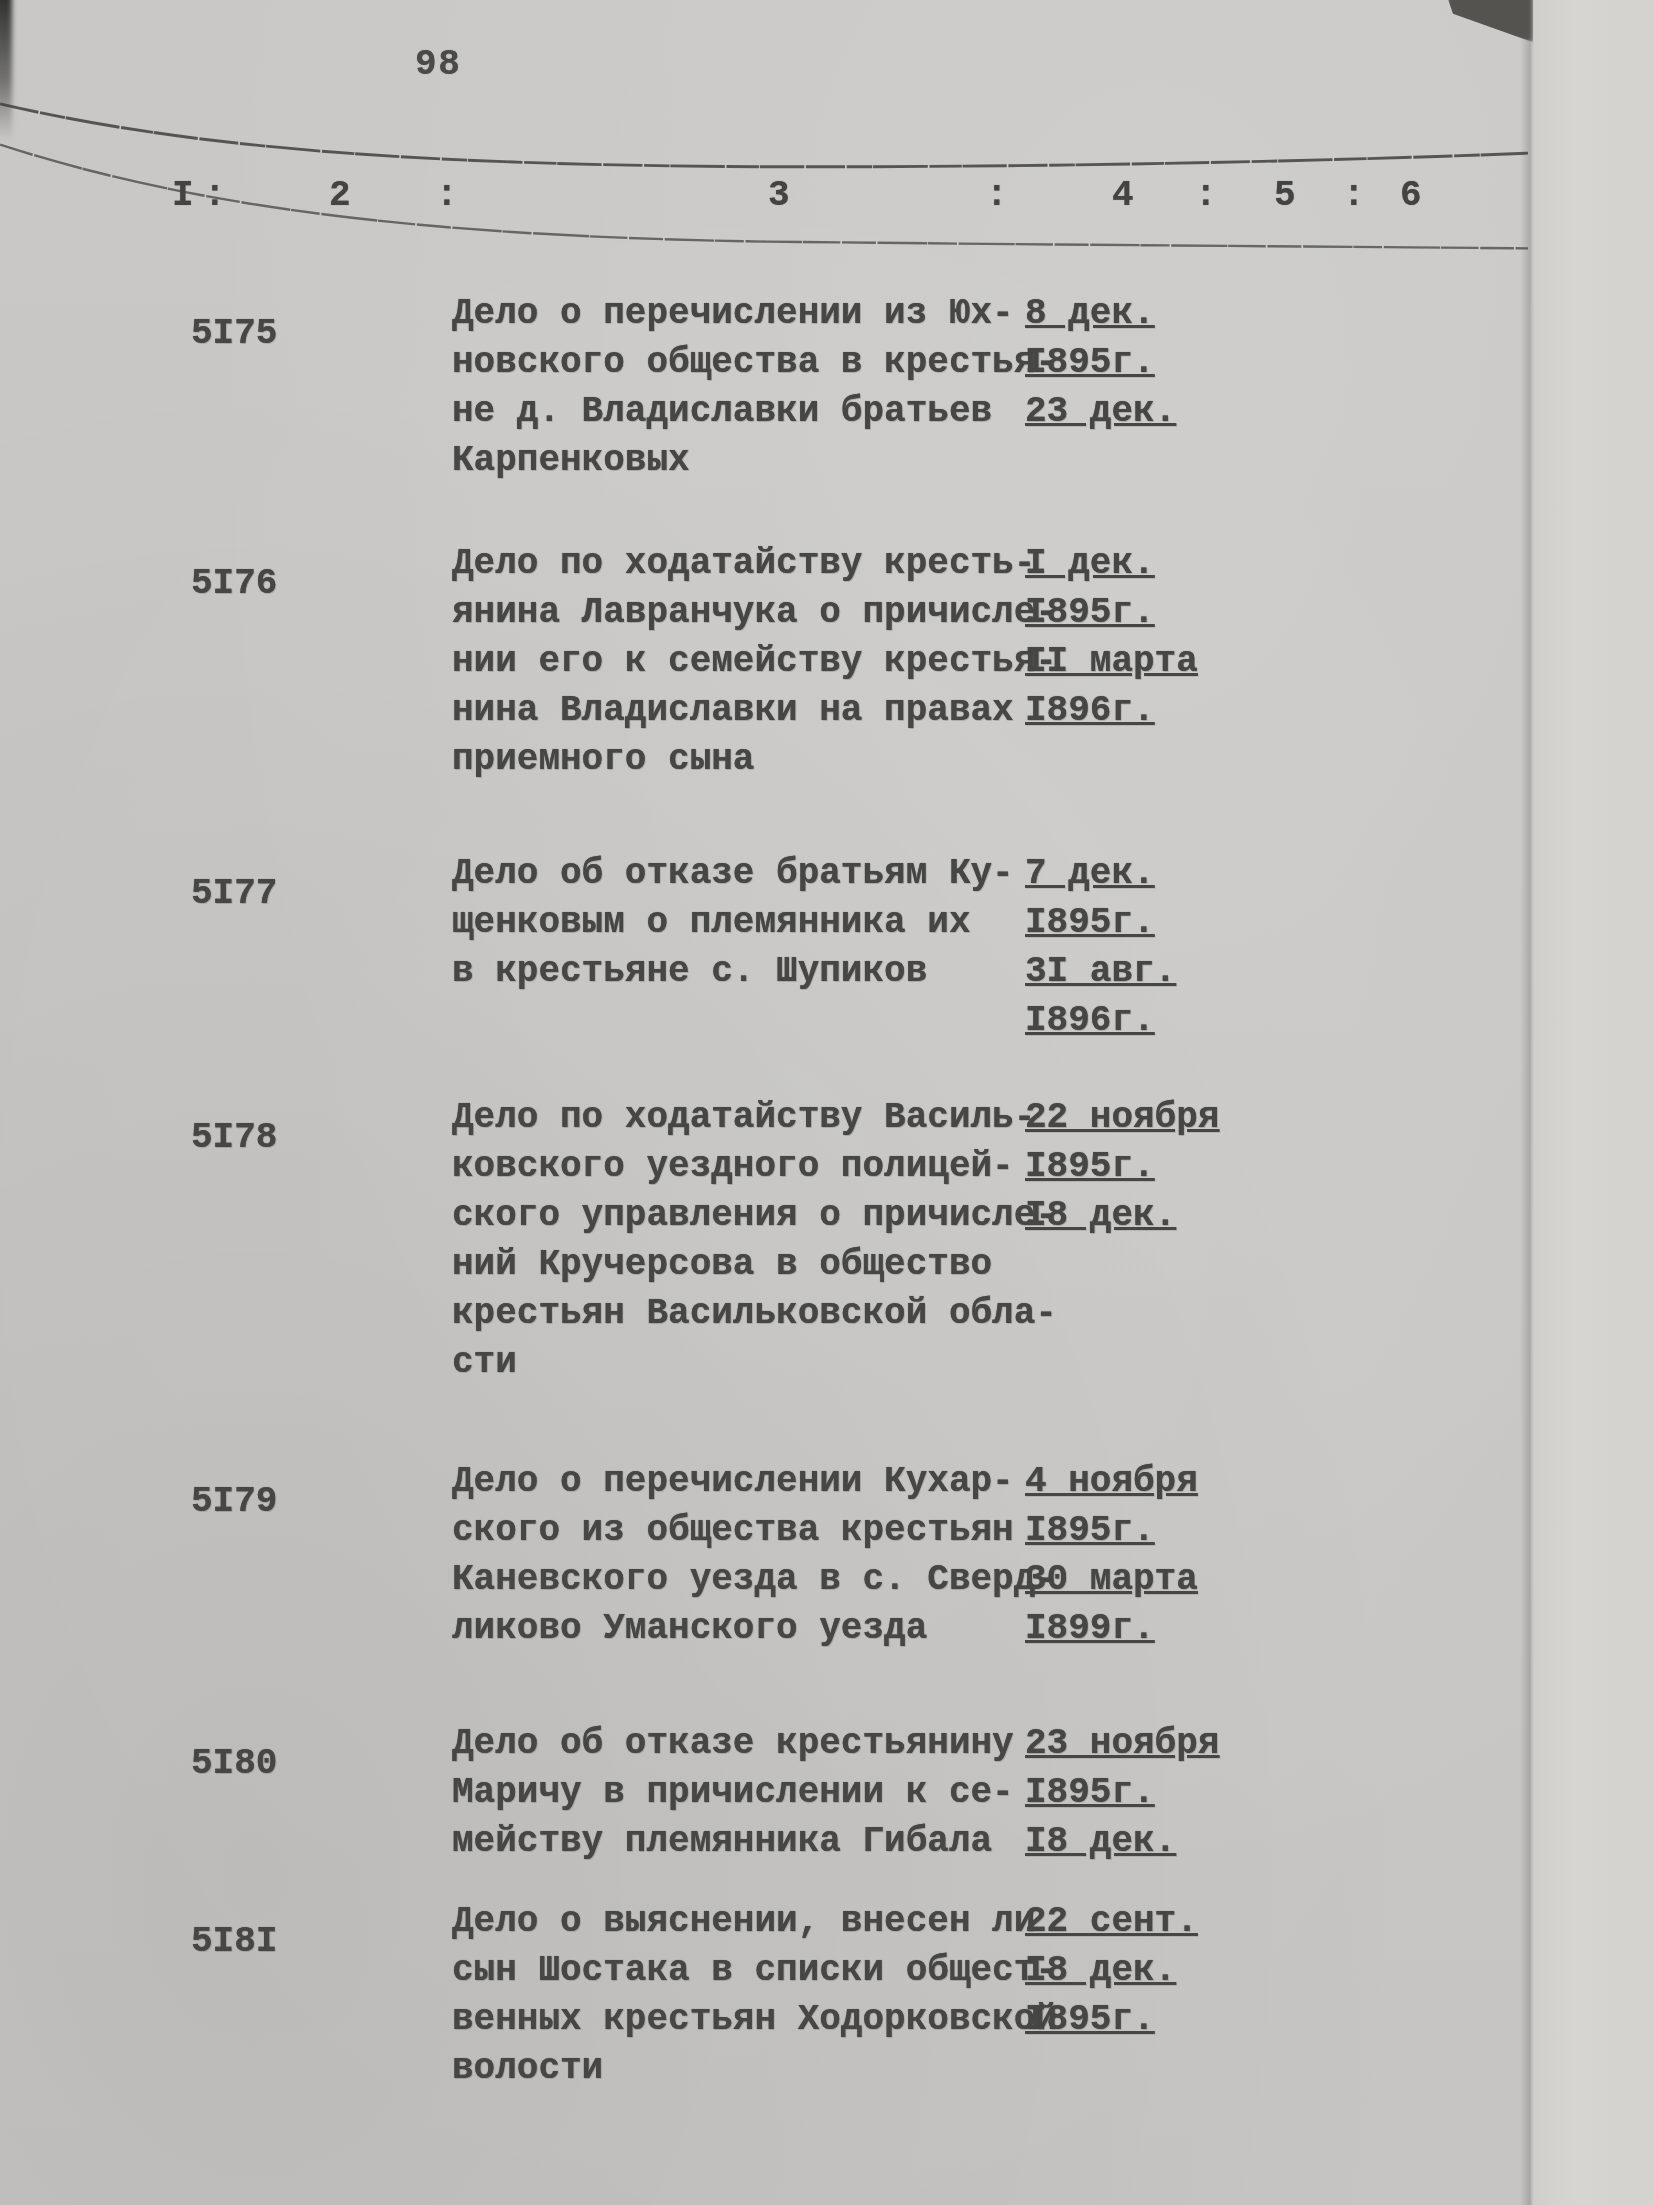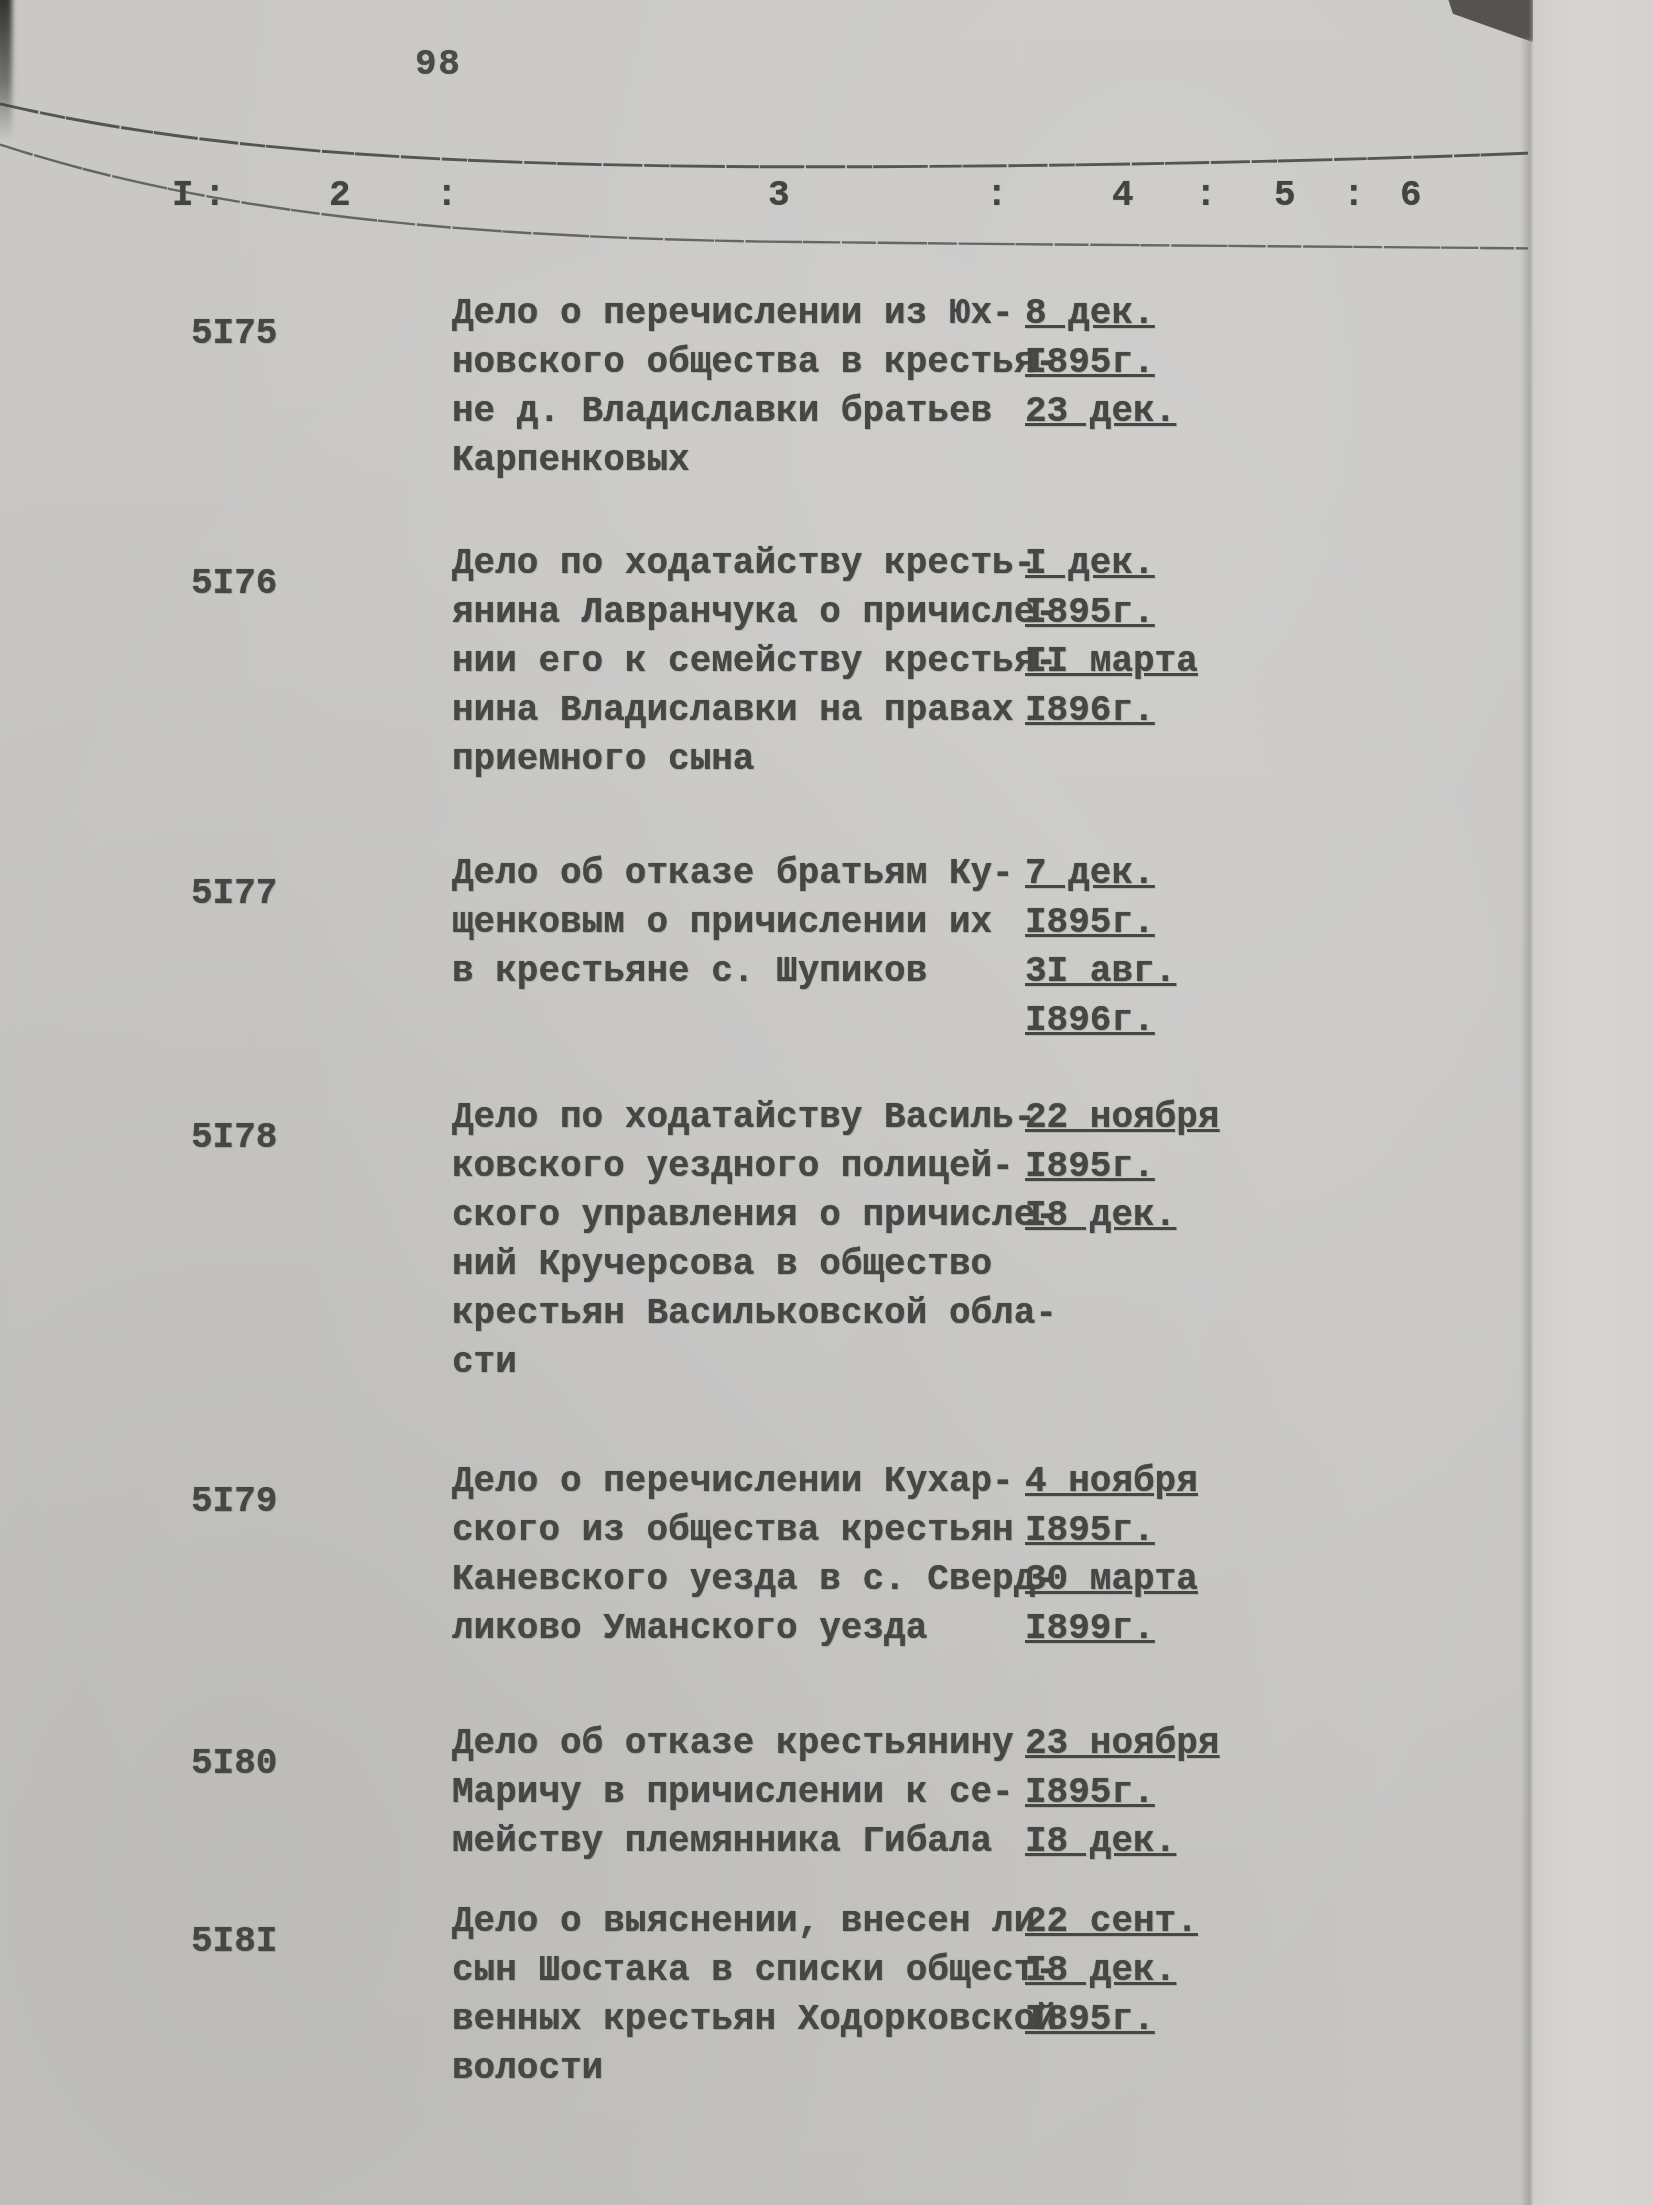"Дело об отказе братьям Ку-" div.desc { text: причислении -> племянника }
